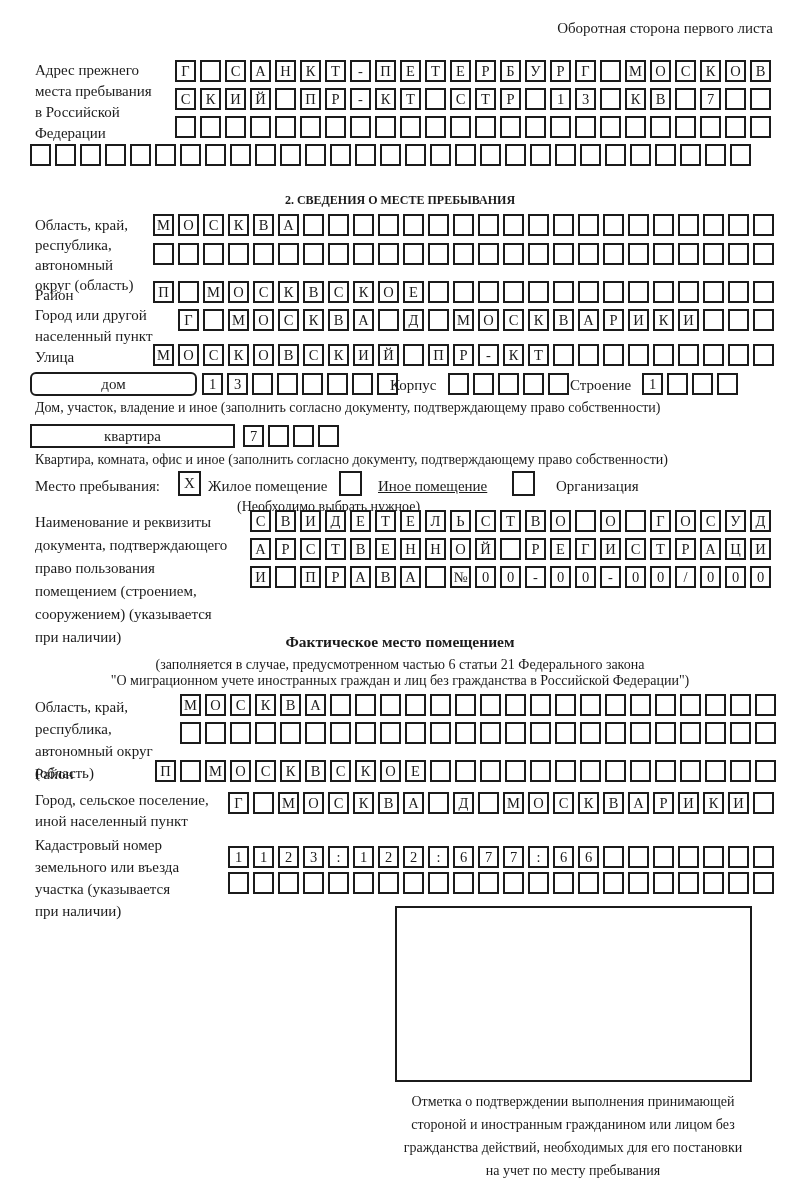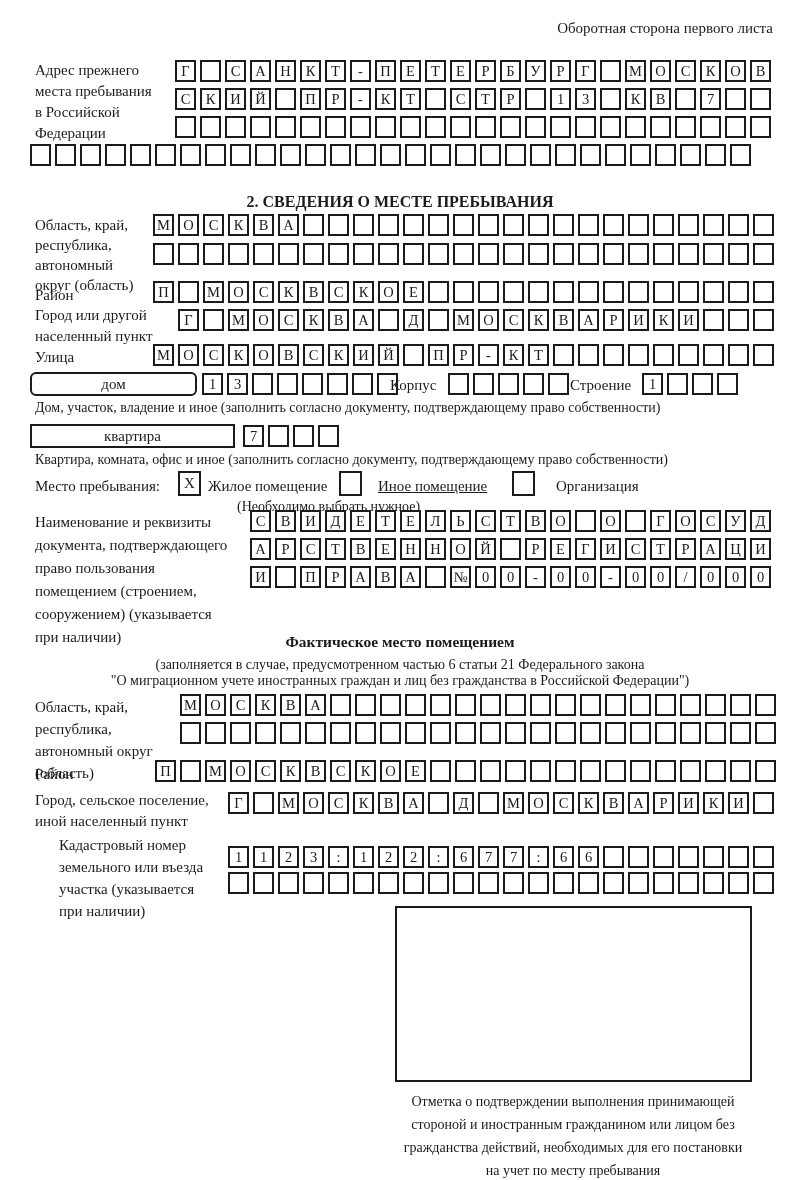"2. СВЕДЕНИЯ О МЕСТЕ ПРЕБЫВАНИЯ" .title { font-size: 16px -> 12px }
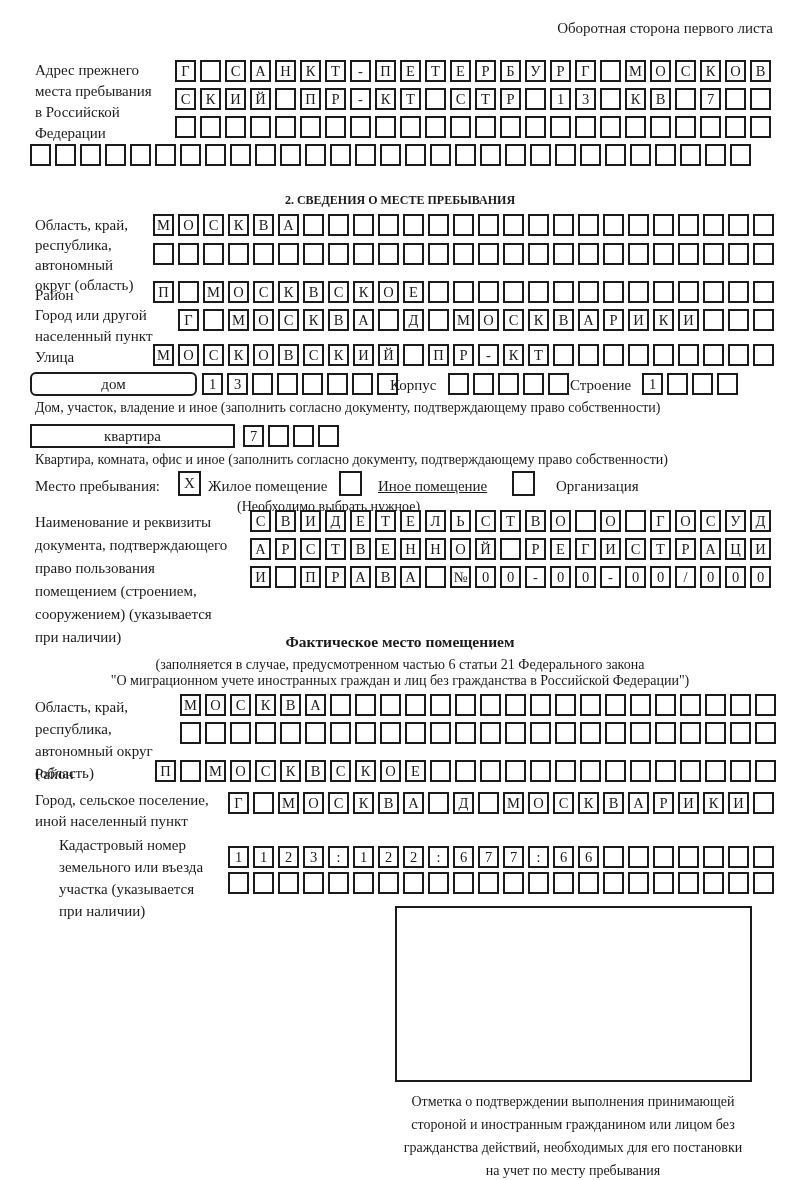"Кадастровый номер" div.lbl { margin-left: 24px -> none }
